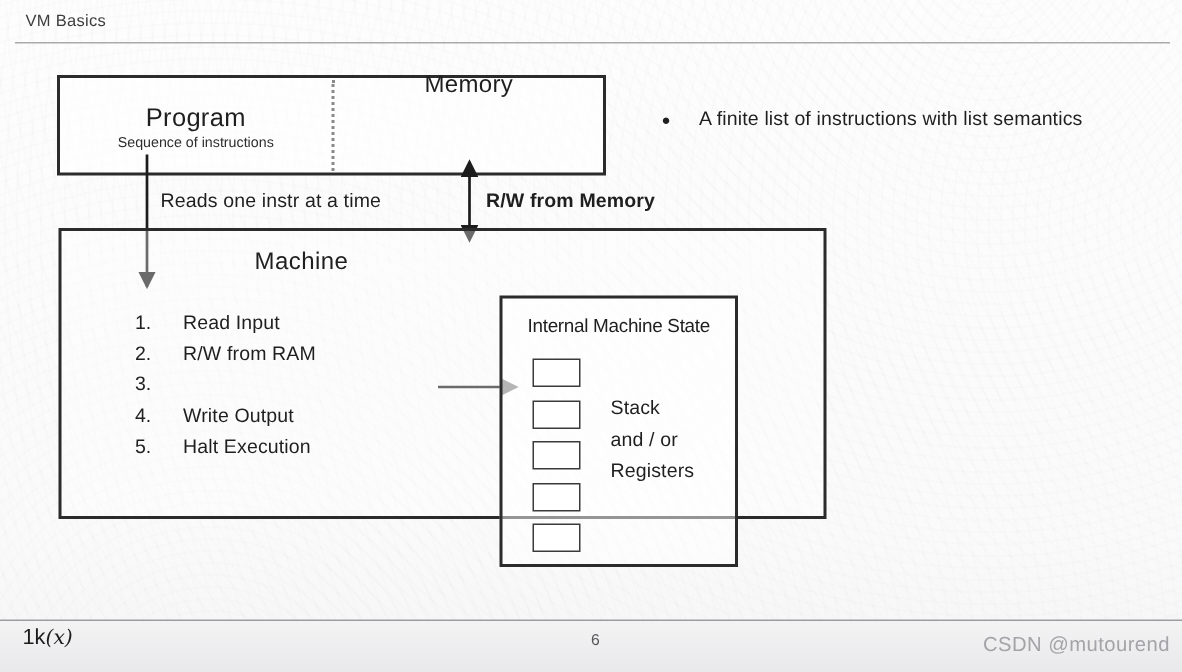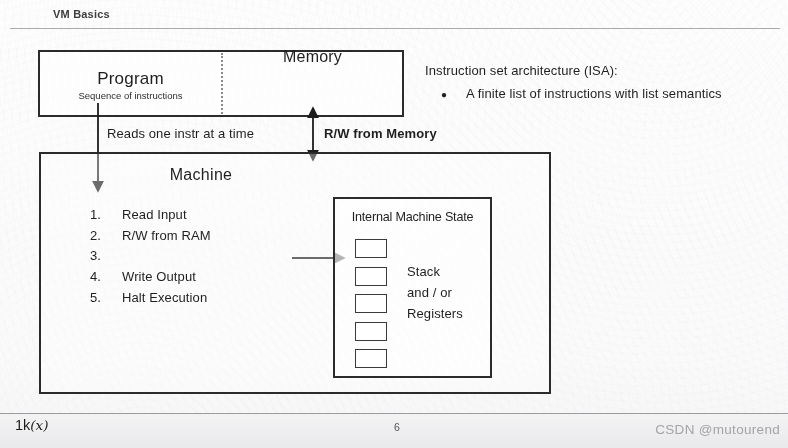"VM Basics" .slide-title { font-weight: bold -> normal; margin-left: 36px -> none }
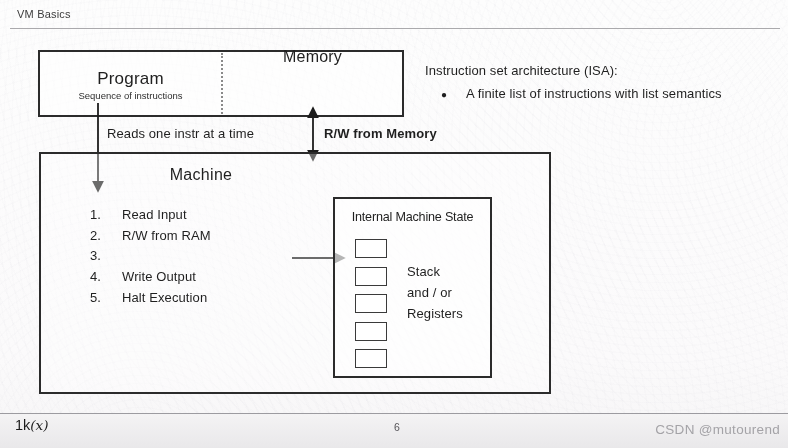"Instruction set architecture (ISA):" div.isa-heading { html: <div>Instruction set architecture (ISA):</div> -> none }
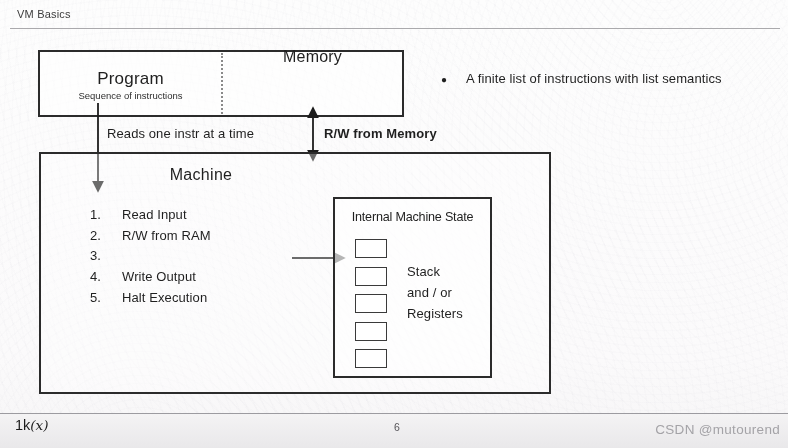"Machine" .machine-box { height: 242px -> 194px }
